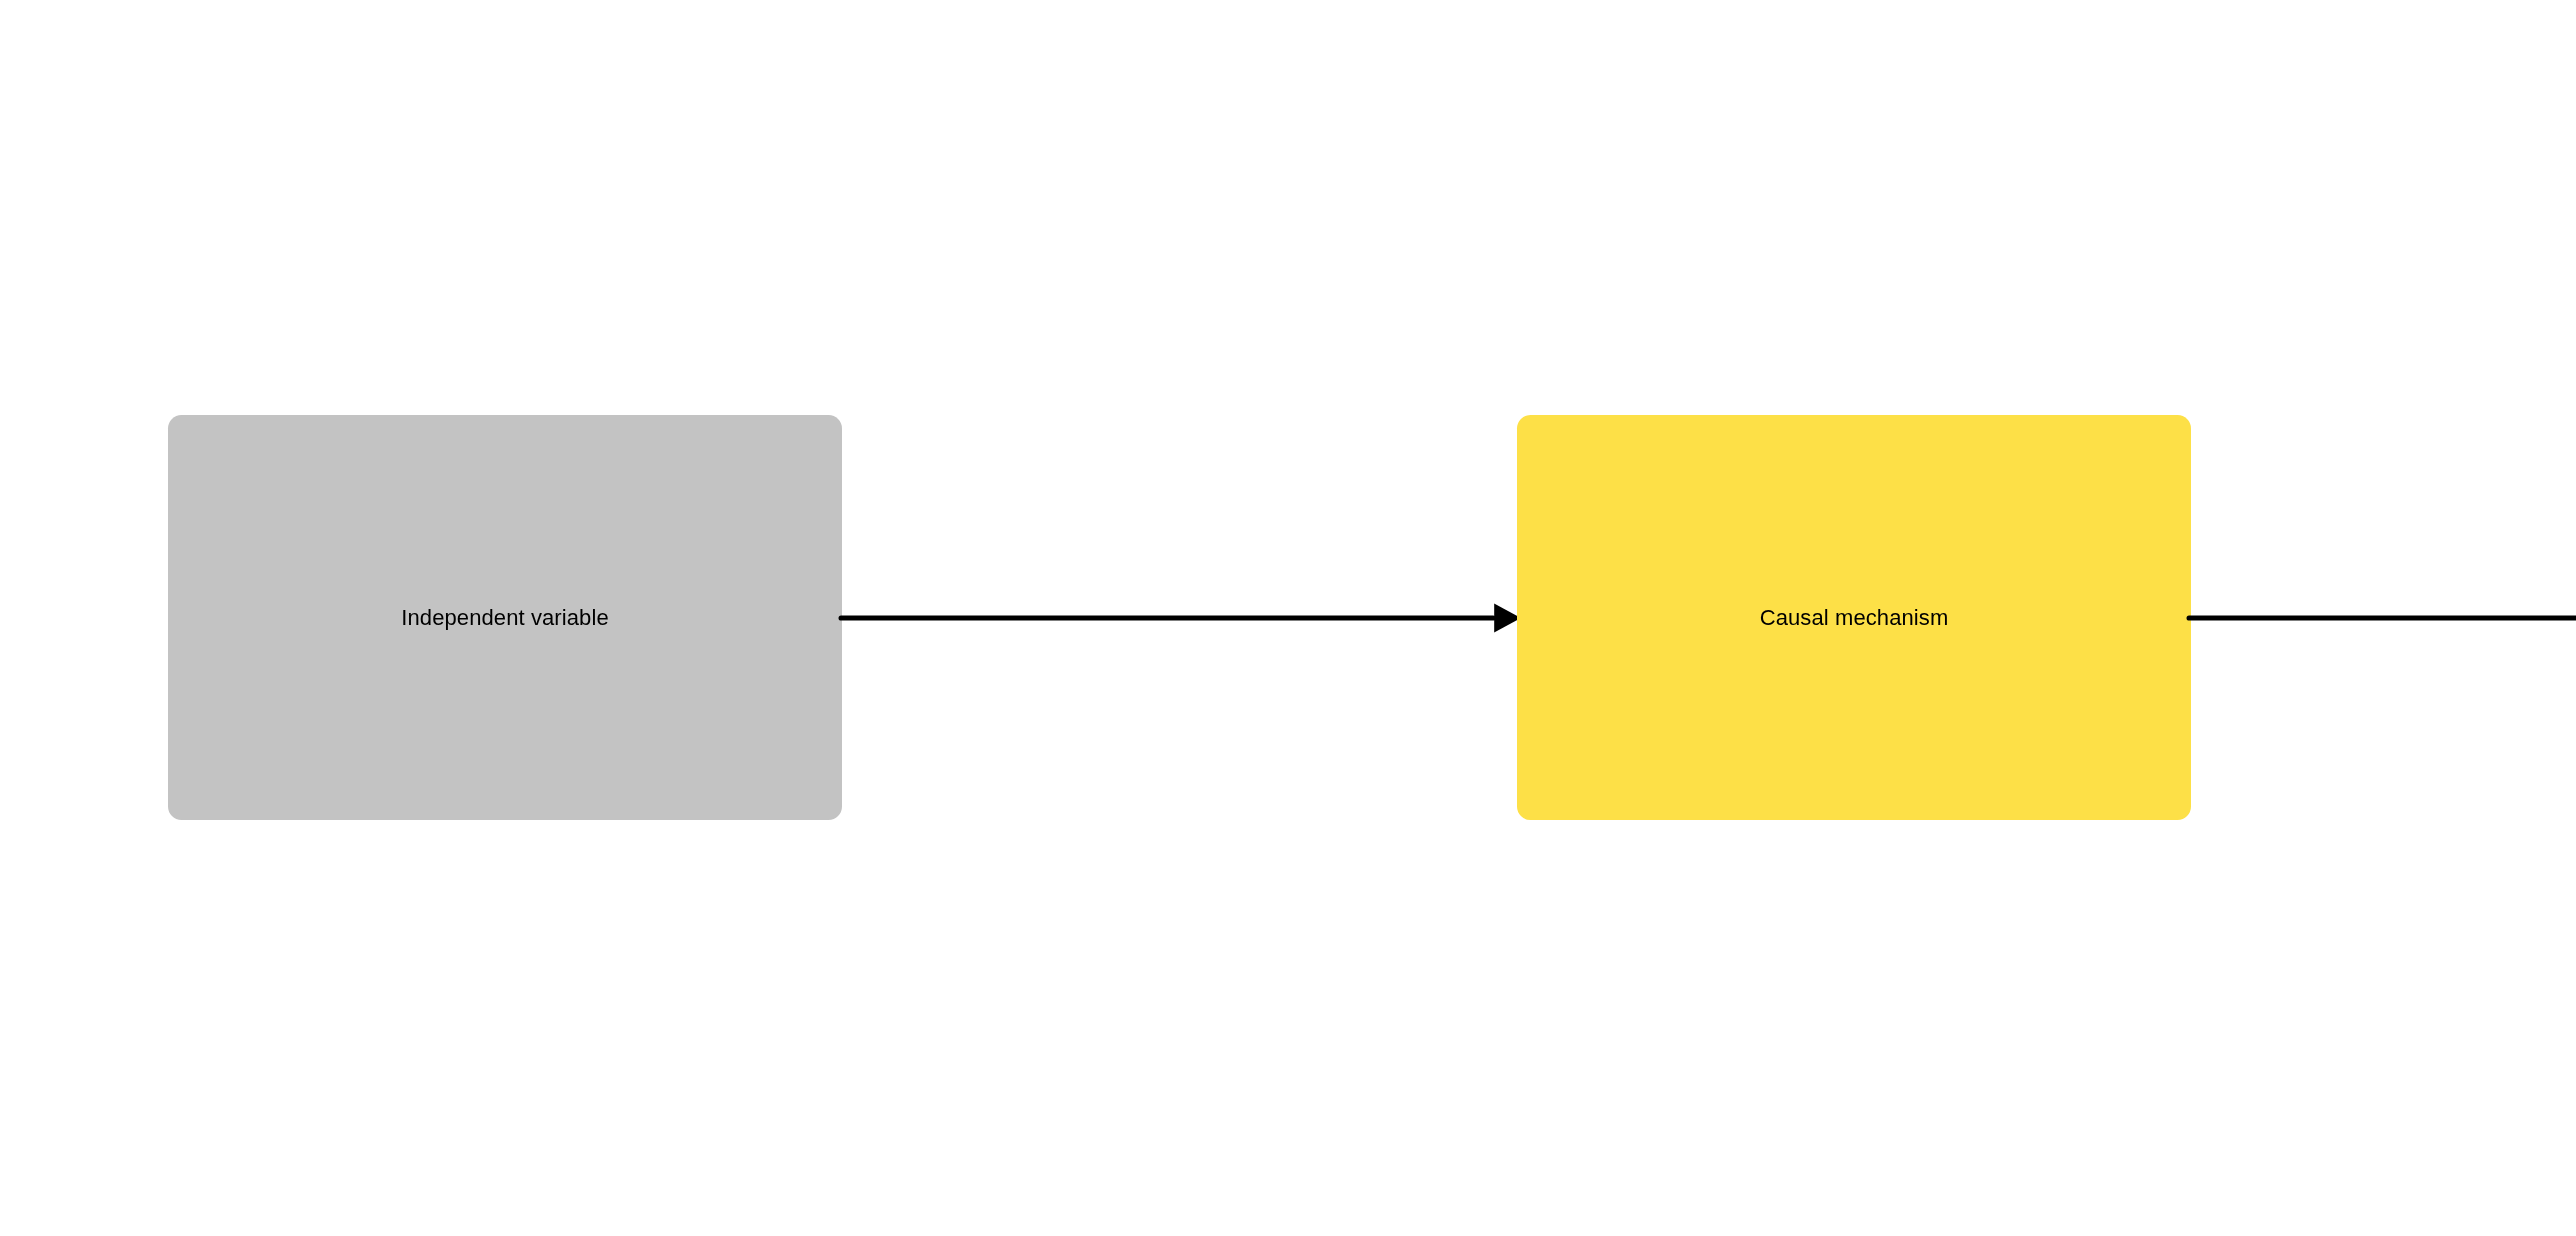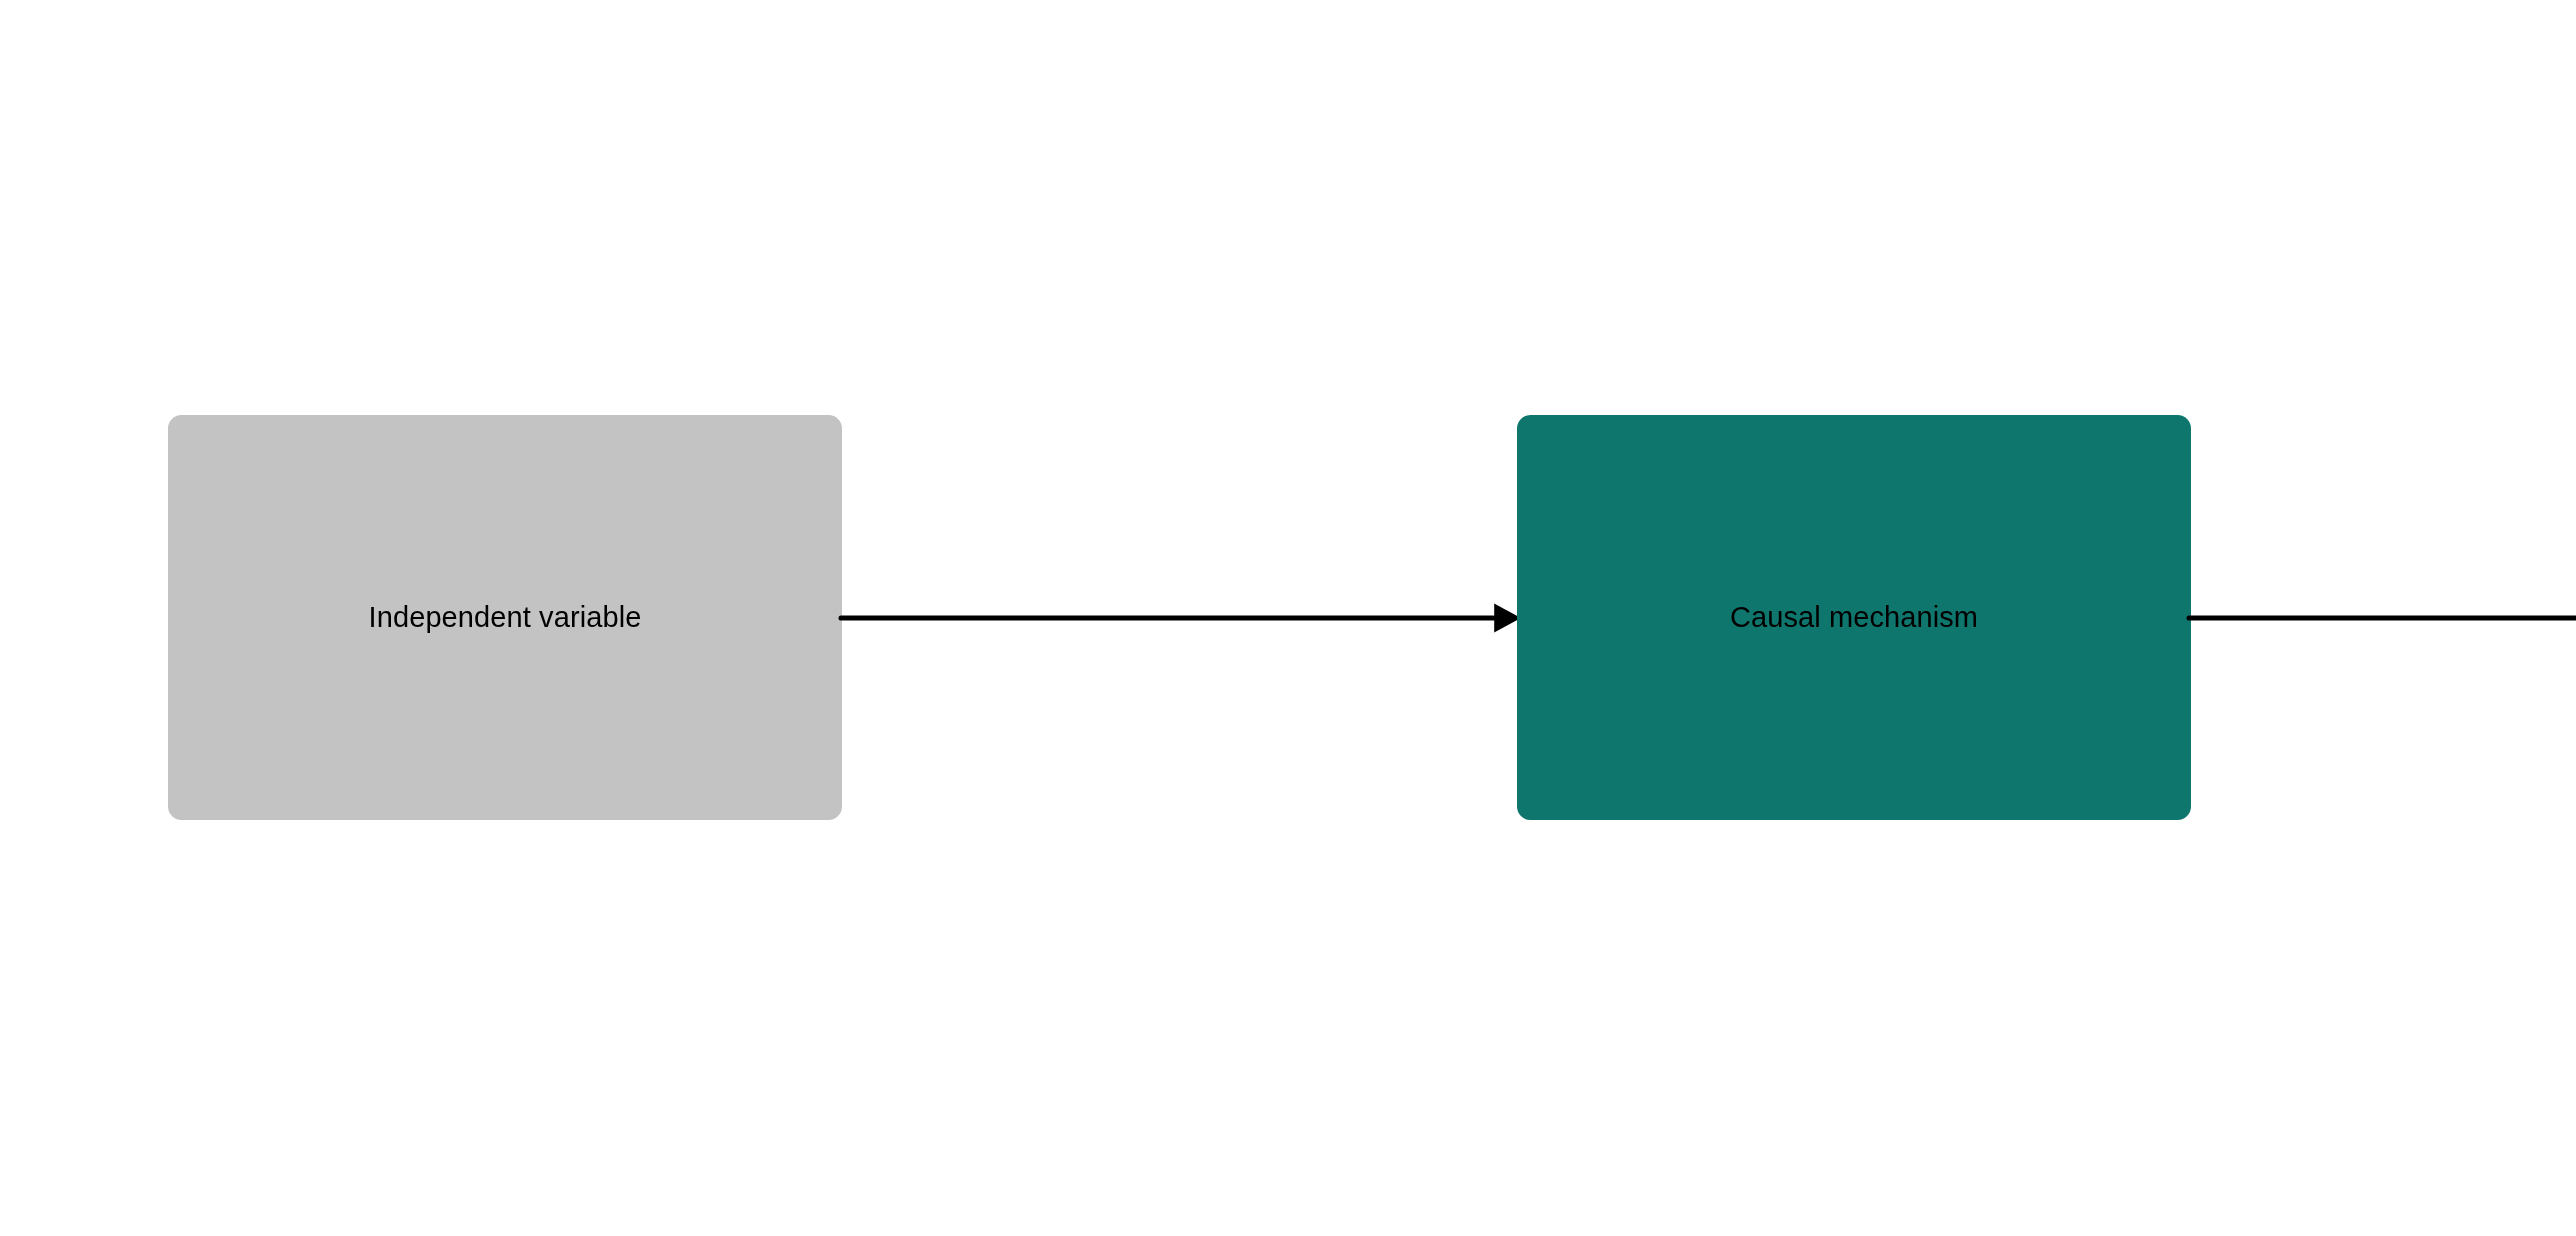"Independent variable" .node-label { font-size: 29px -> 22px }
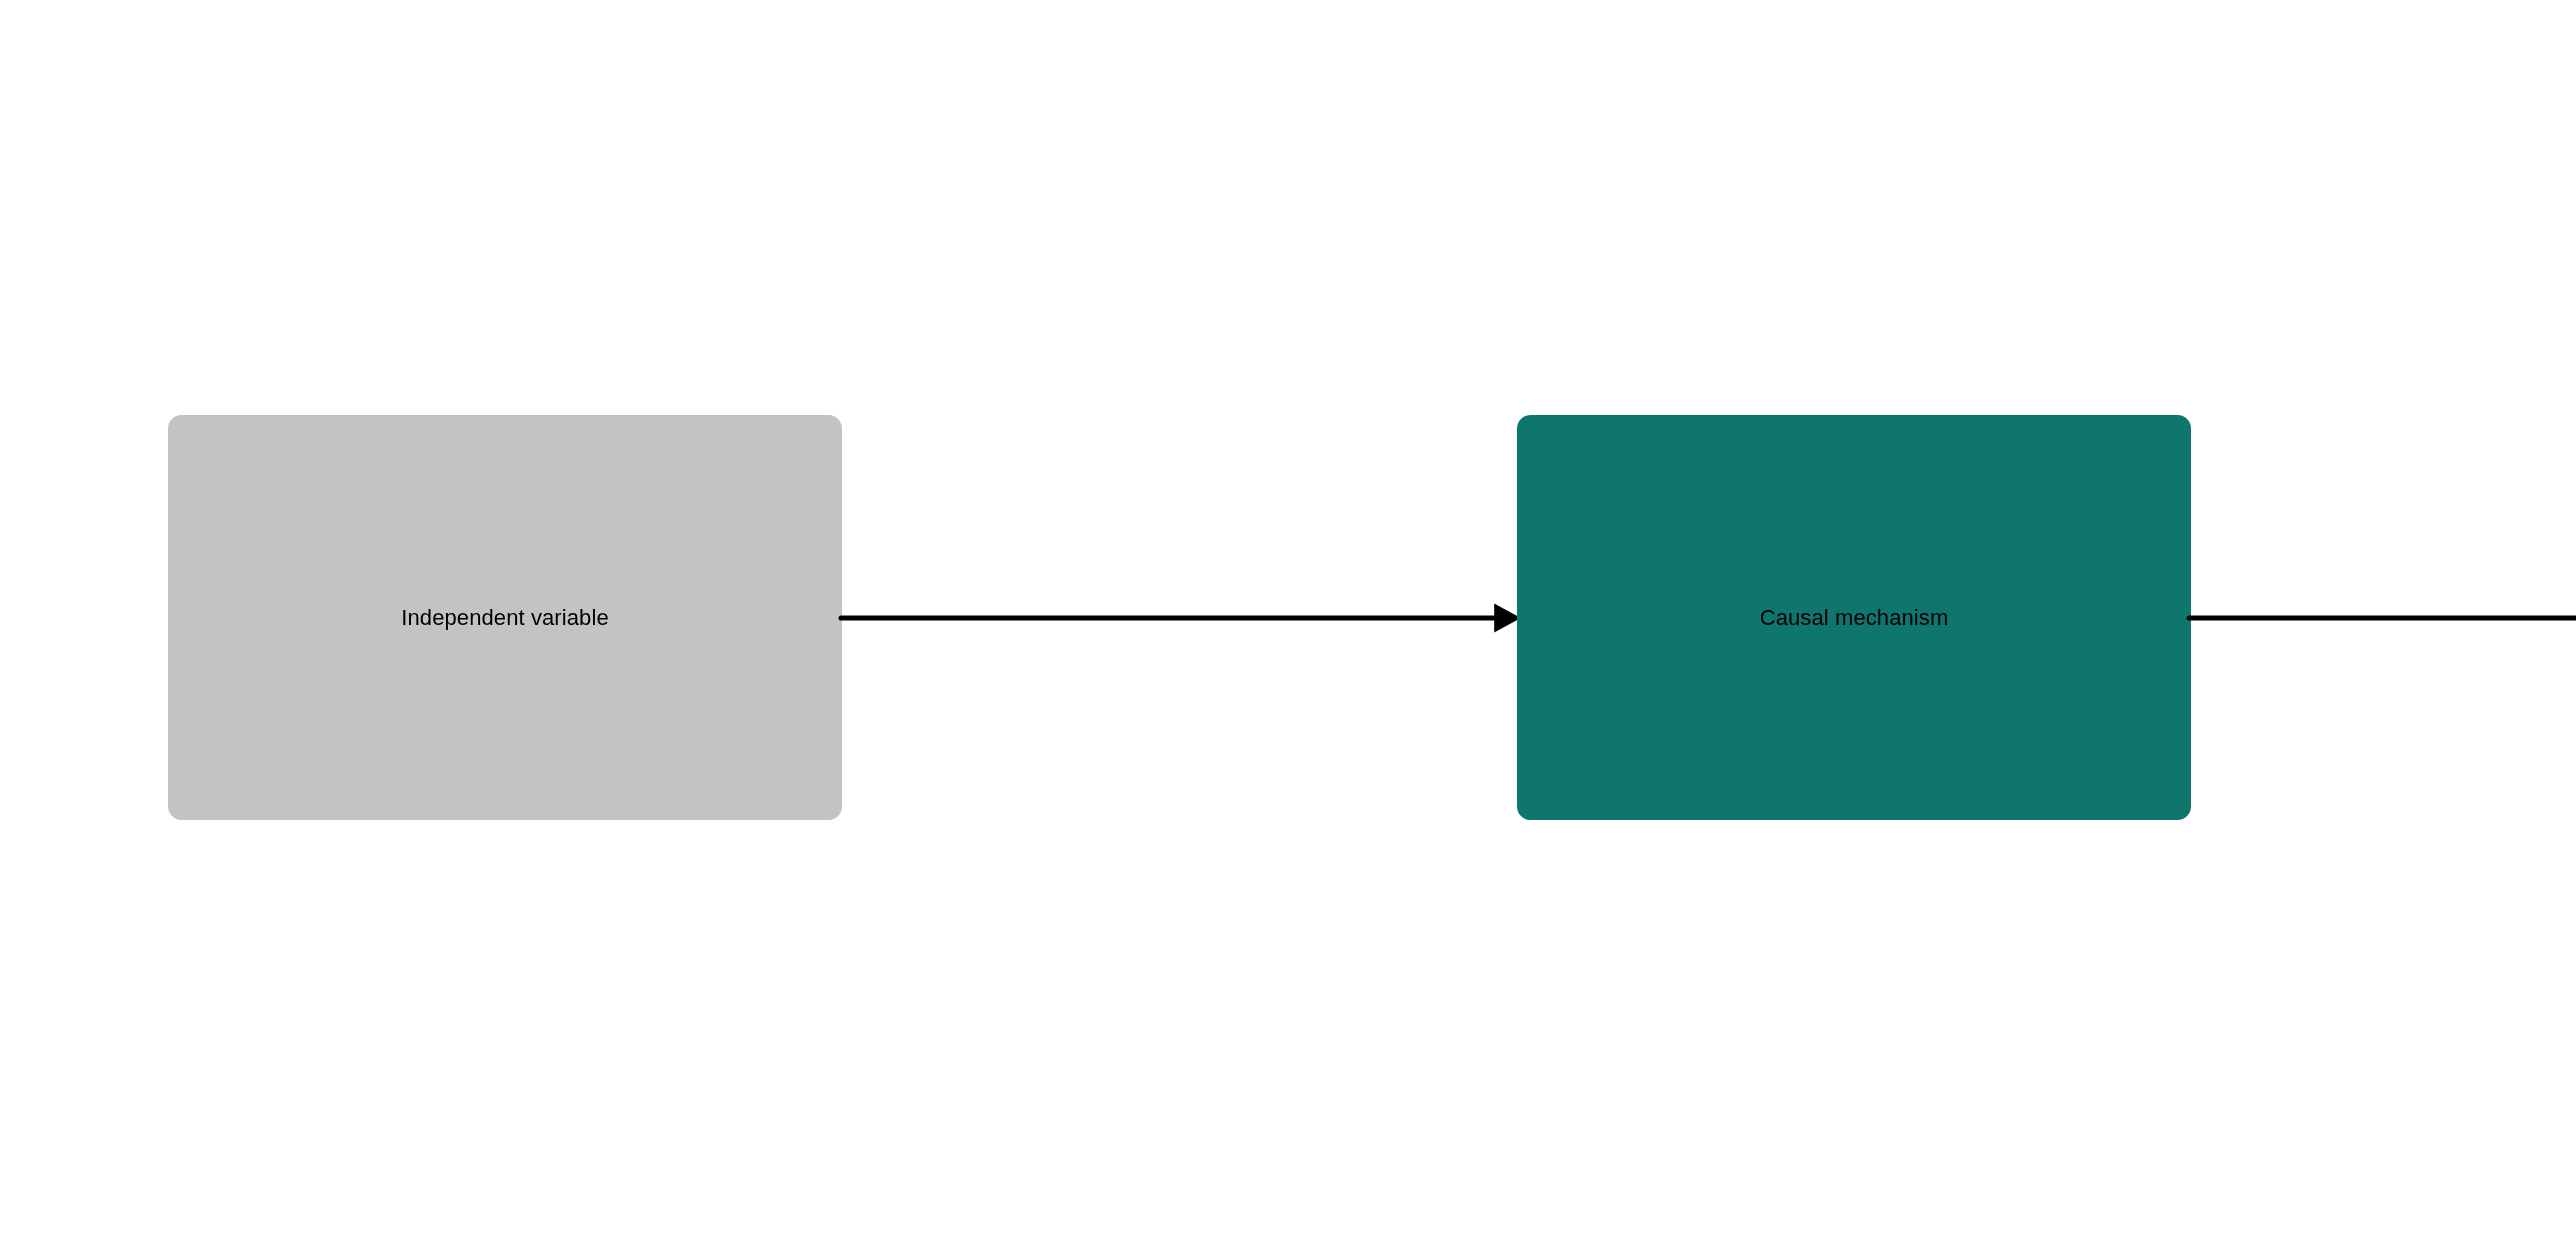"Causal mechanism" div.node-box { background: #0f766e -> #fde047 }
